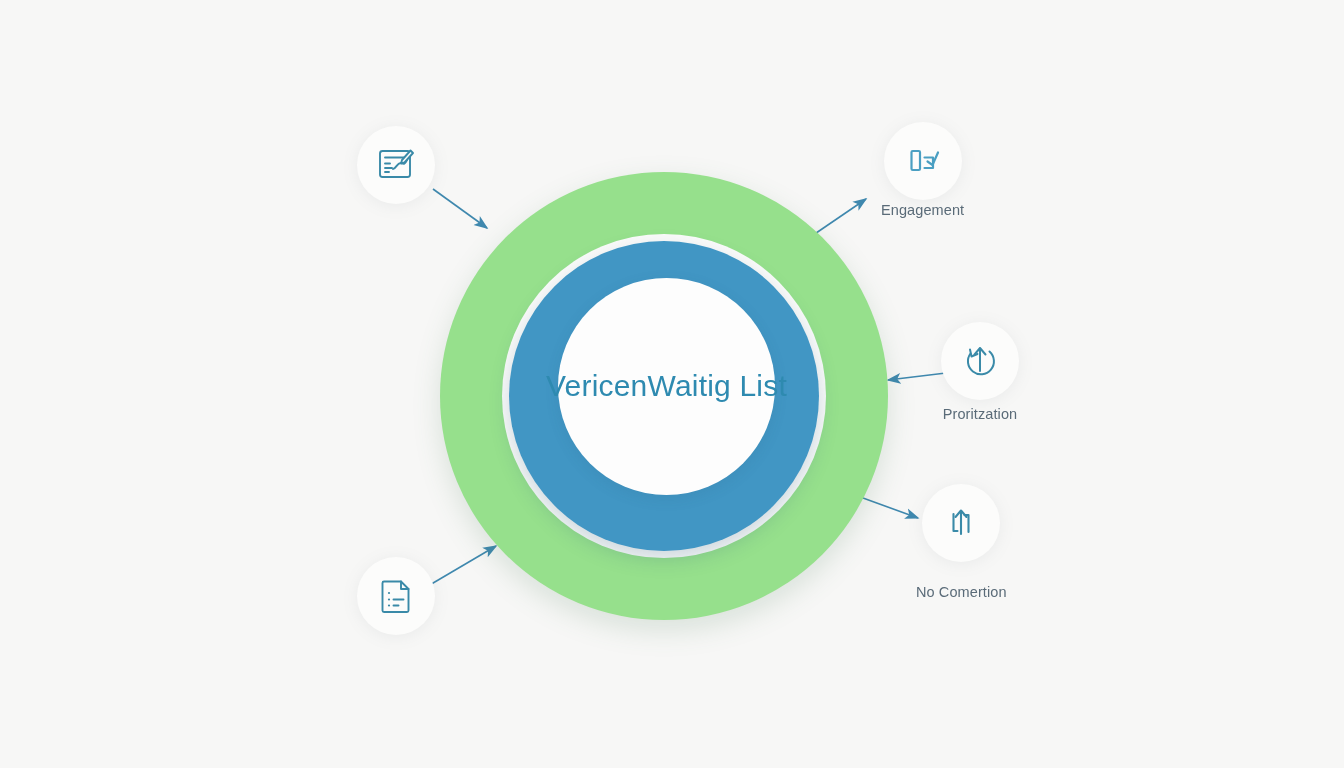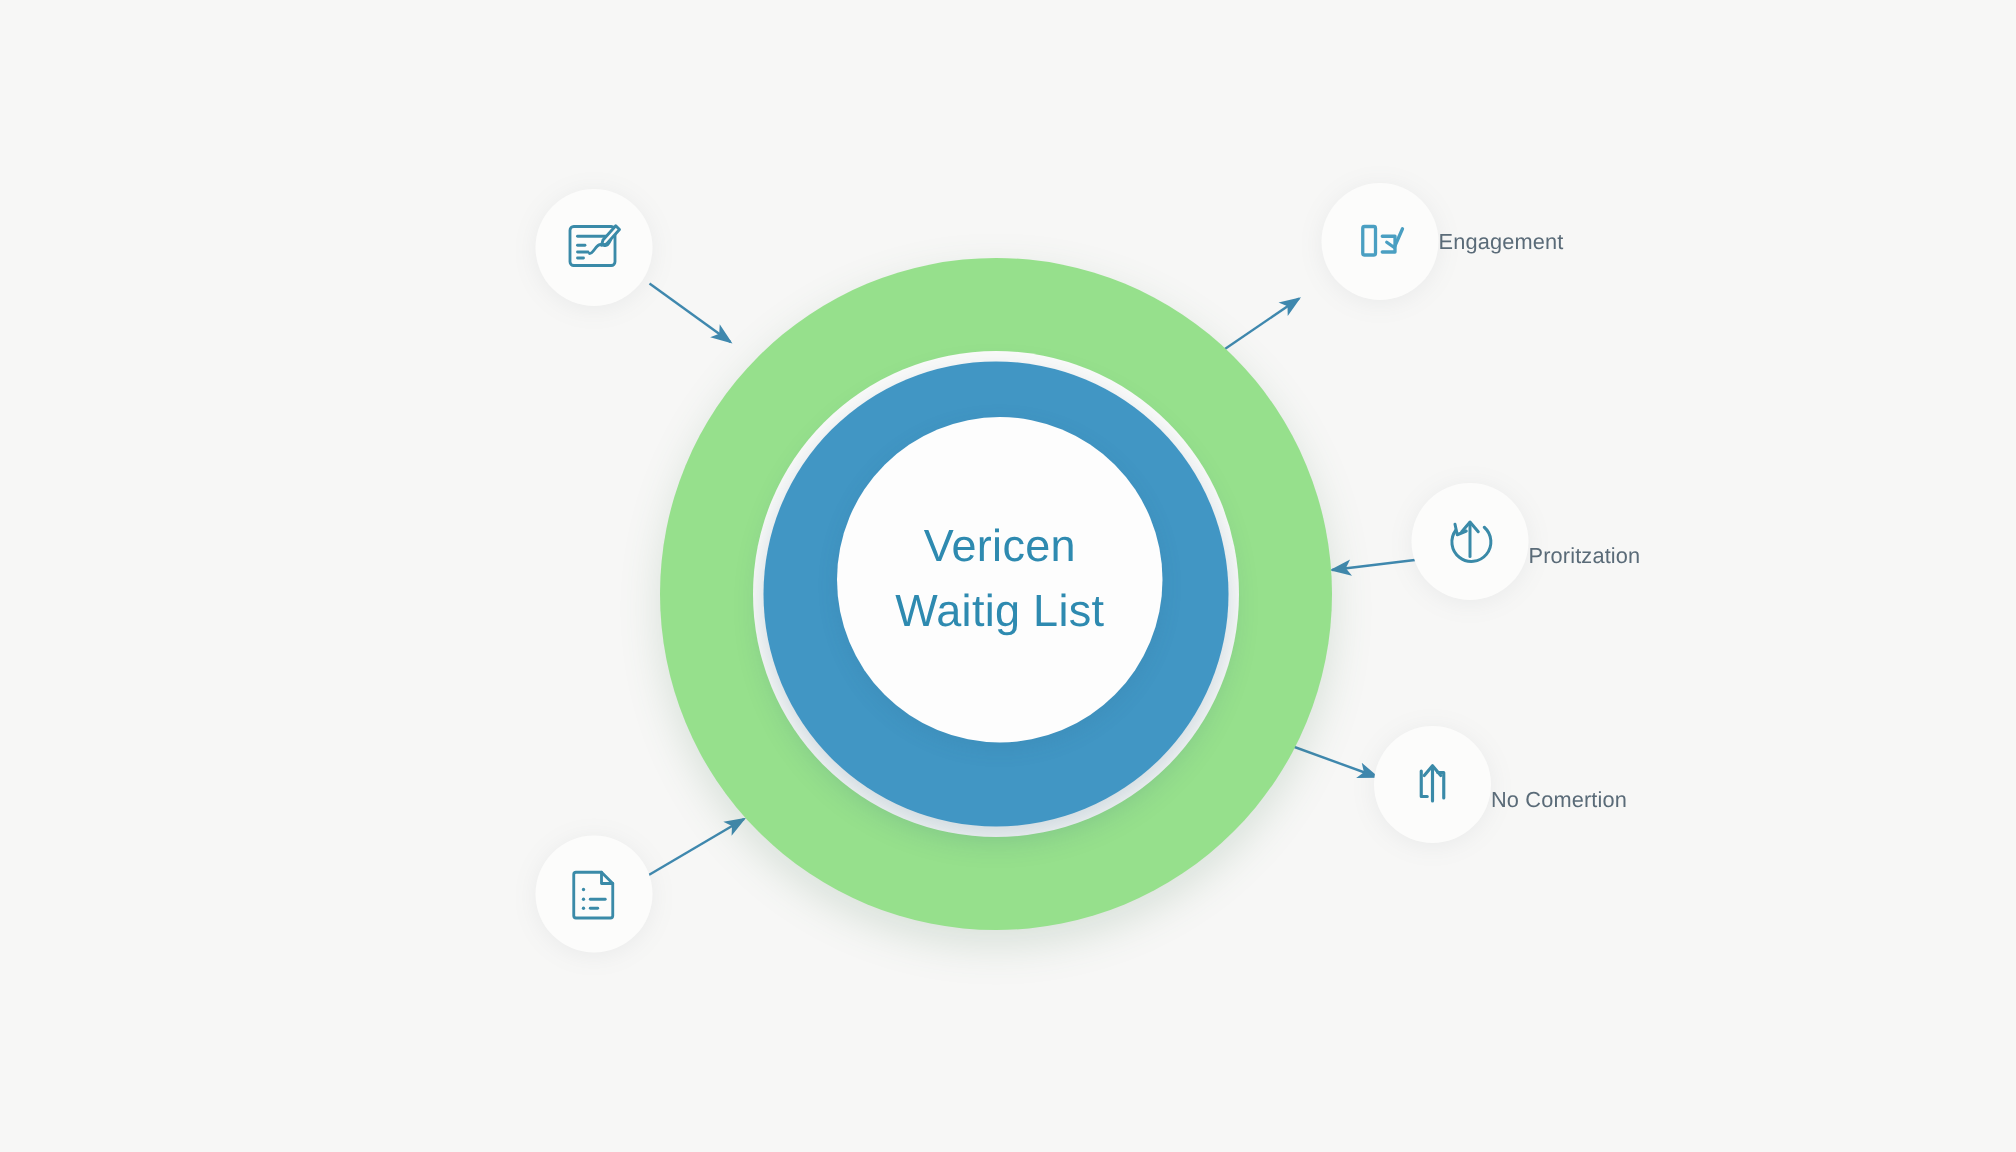"Engagement" .node { flex-direction: row -> column }
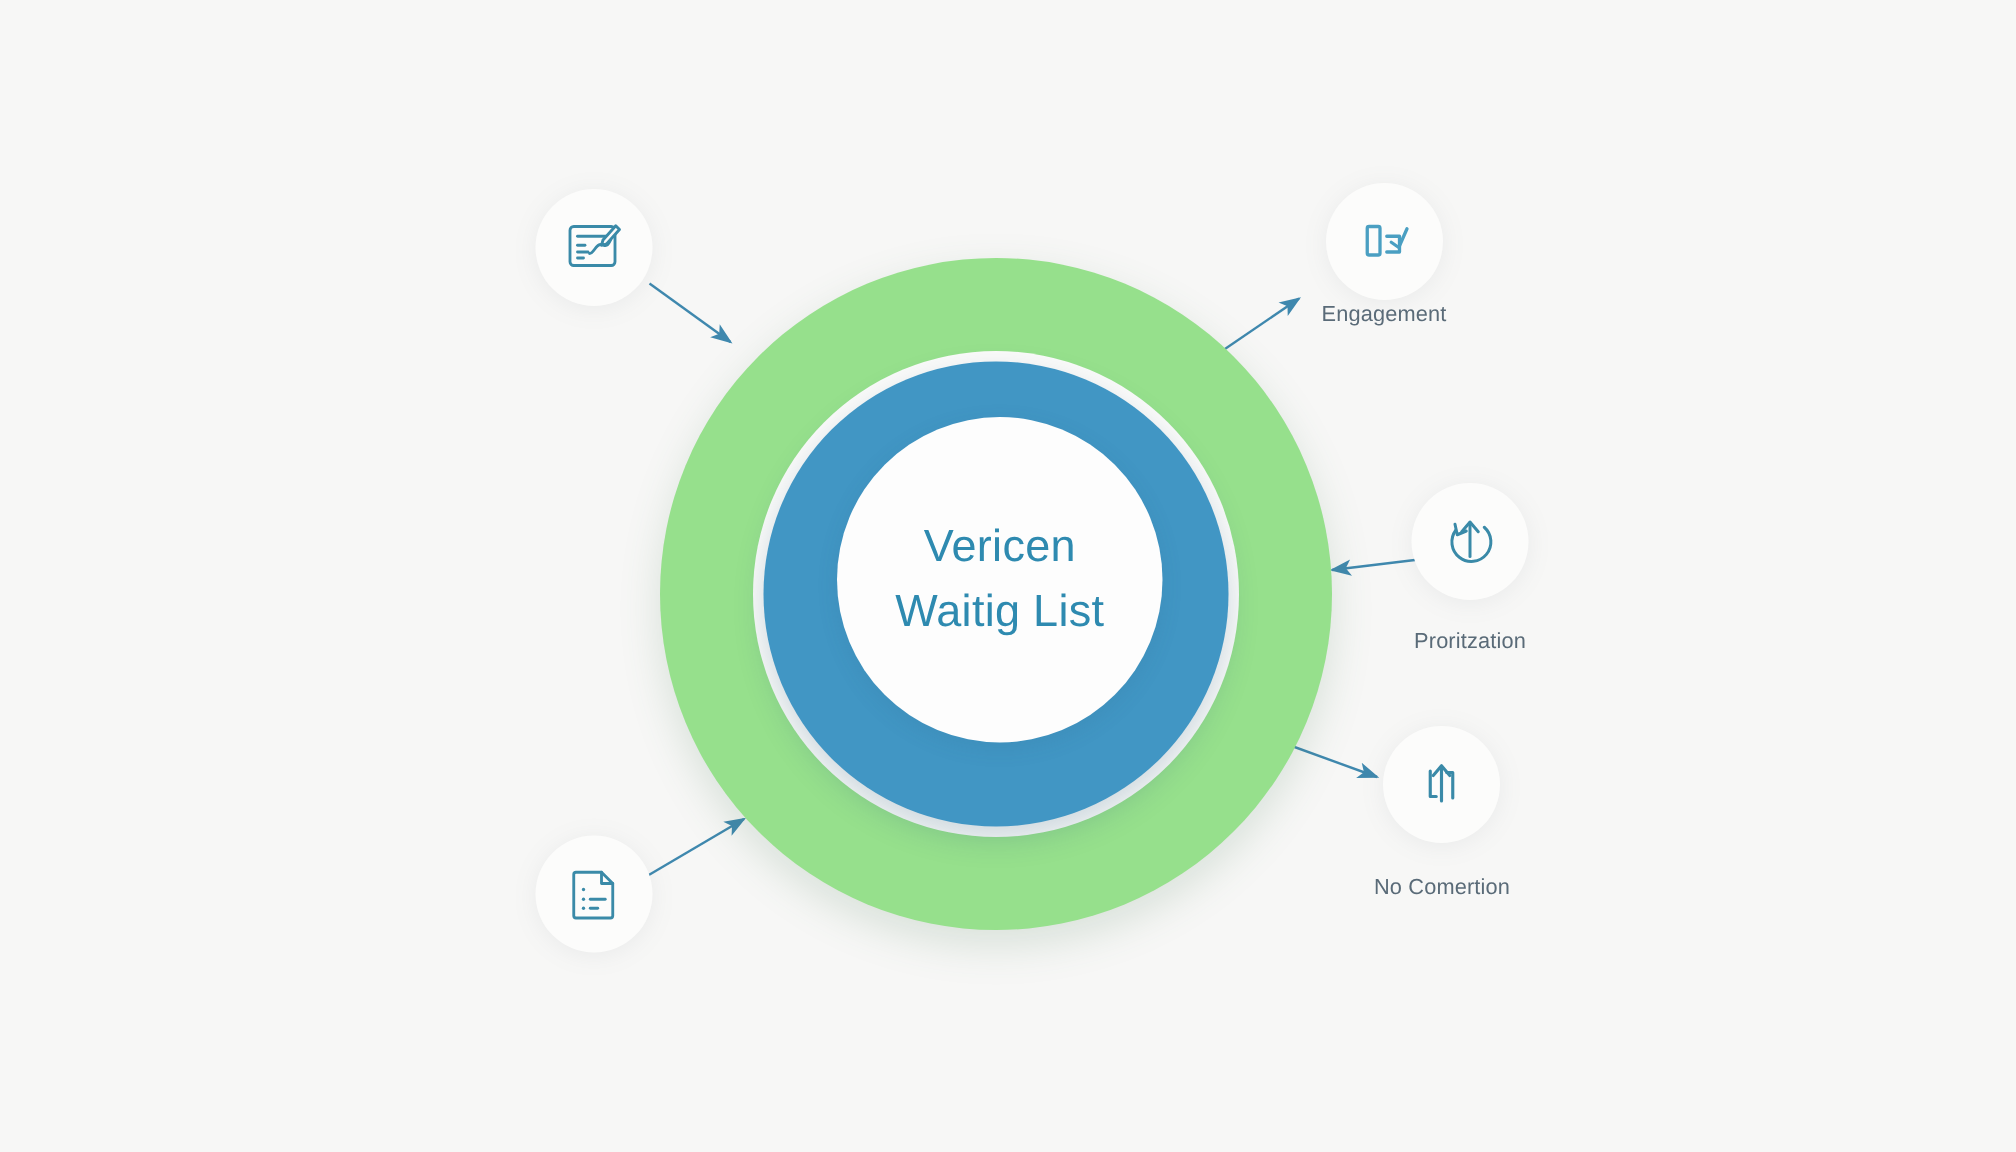"Vericen" .ring-core { flex-direction: column -> row }
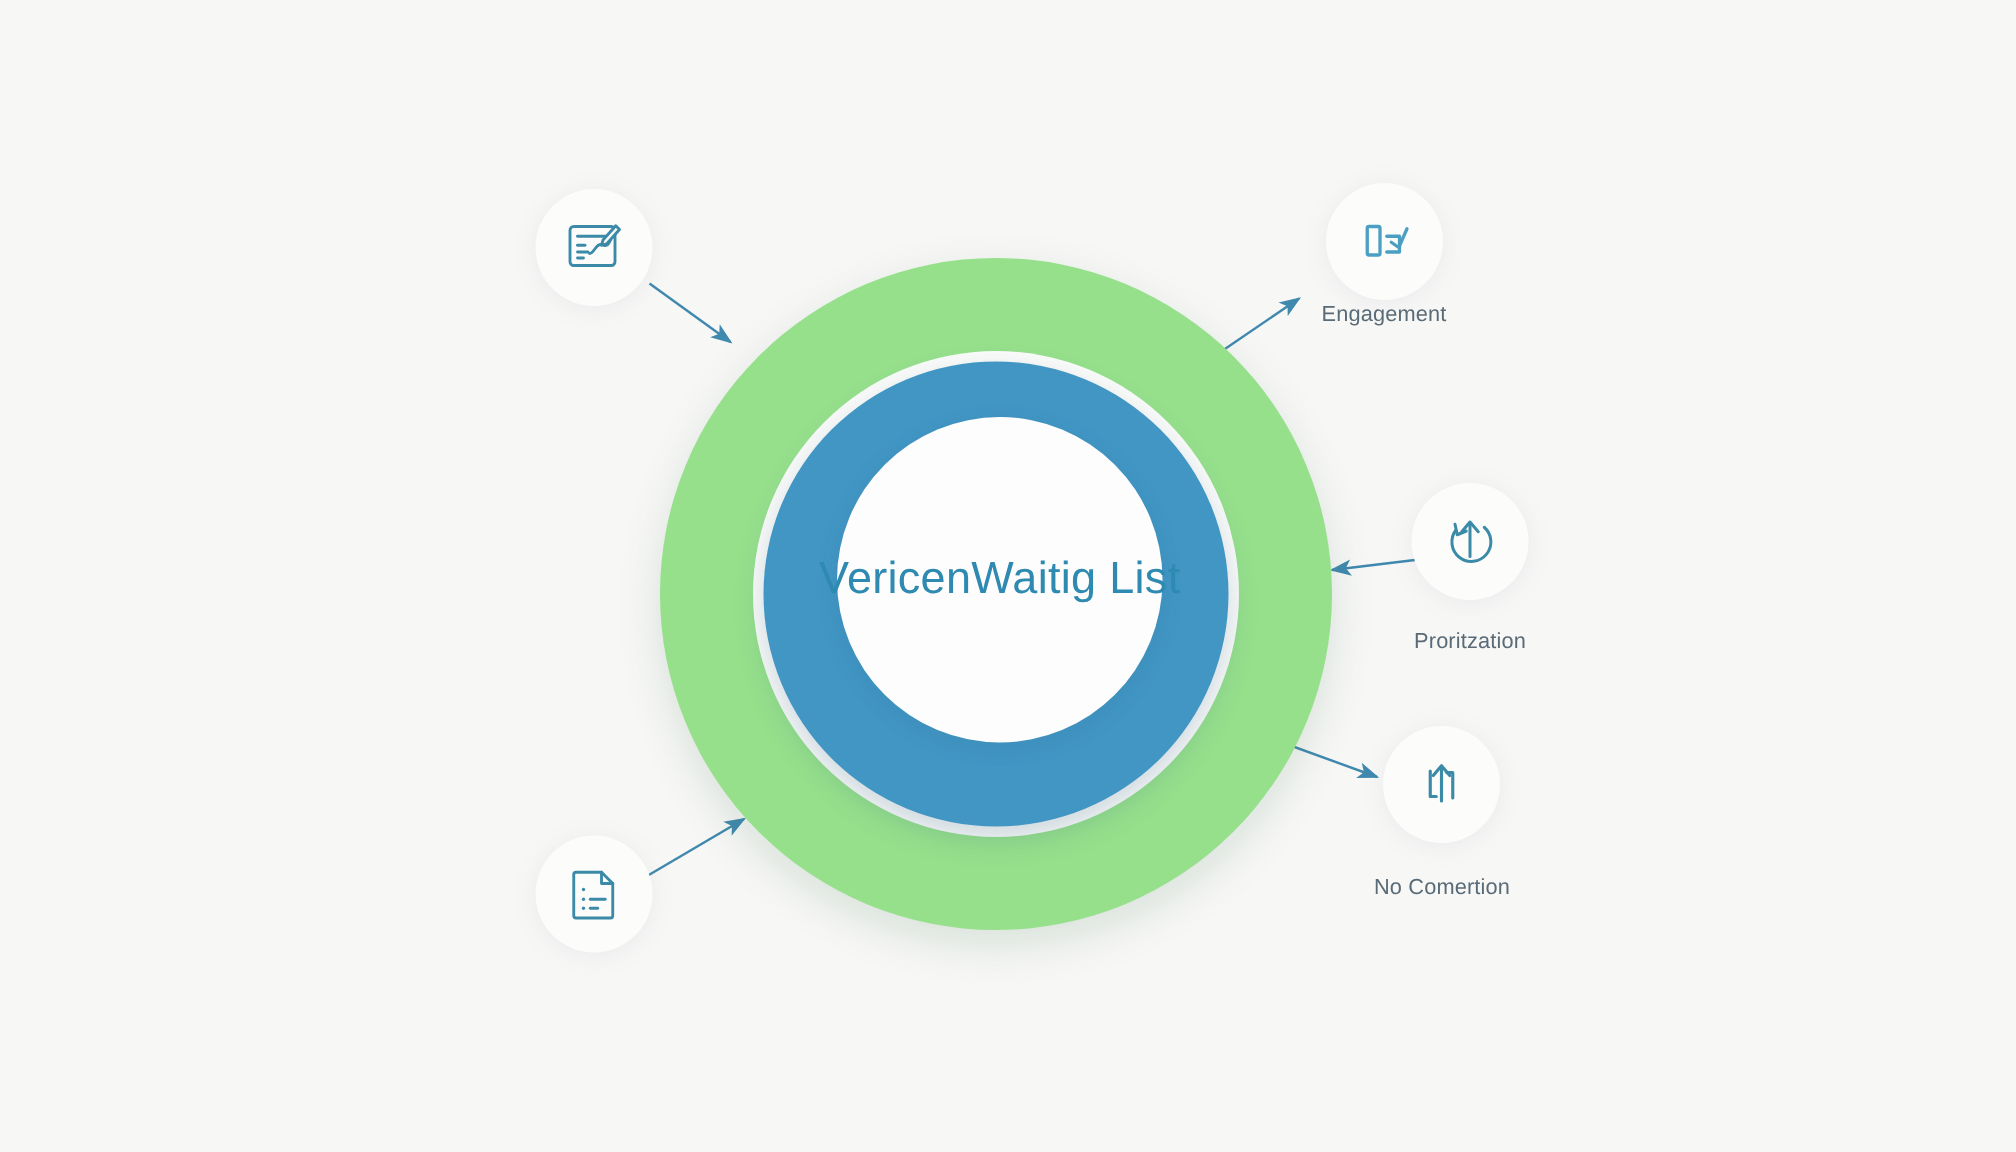"Proritzation" #node-priority .node-label { margin-top: 20px -> 6px }
